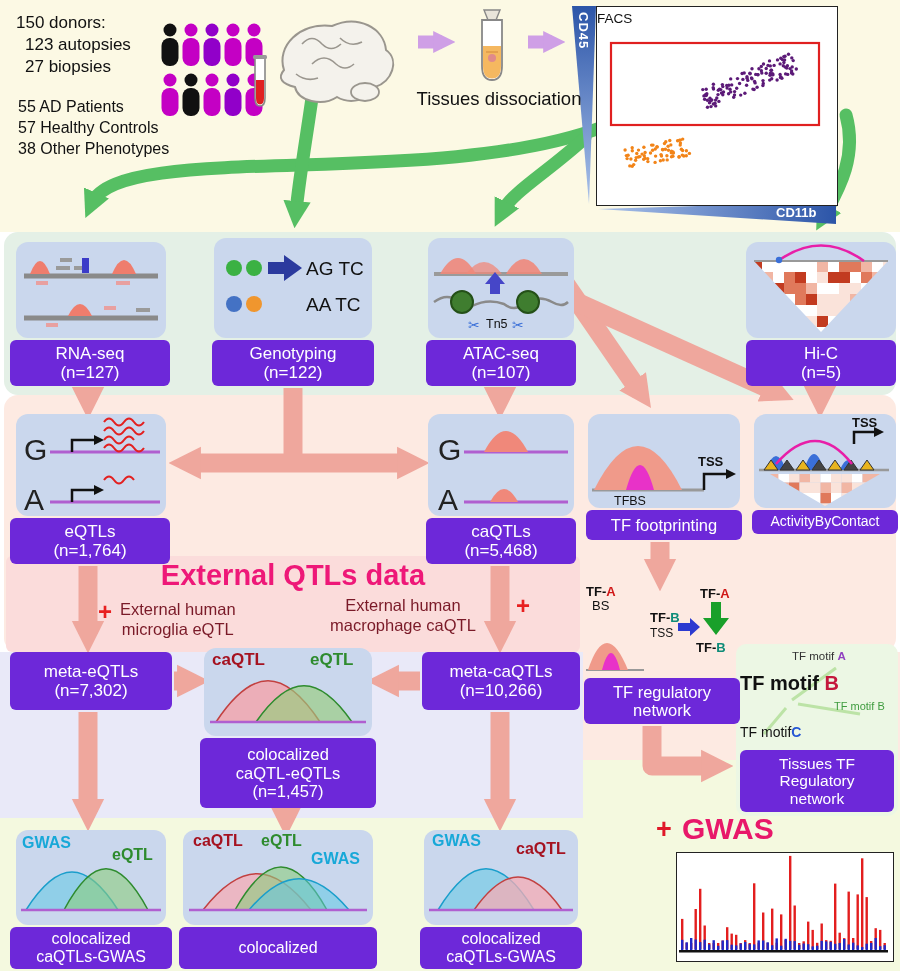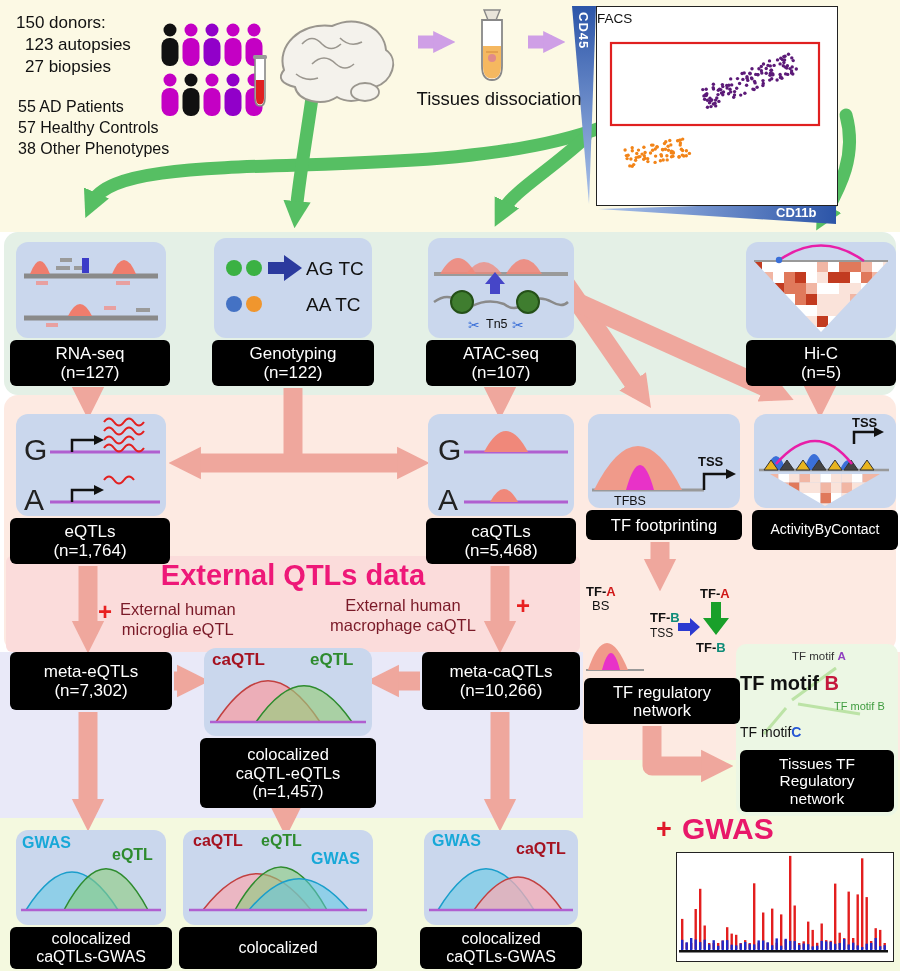"RNA-seq" .lbl { background: #000000 -> #6d28d9 }
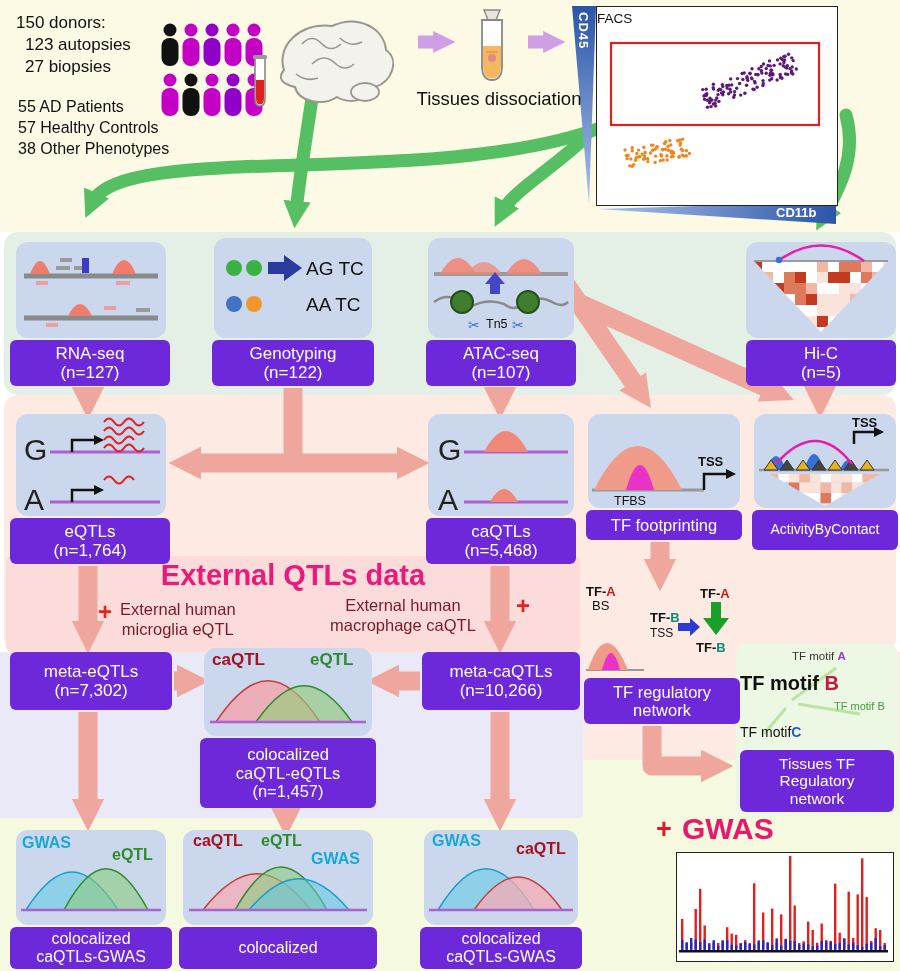"ActivityByContact" div.lbl { height: 40px -> 24px }
